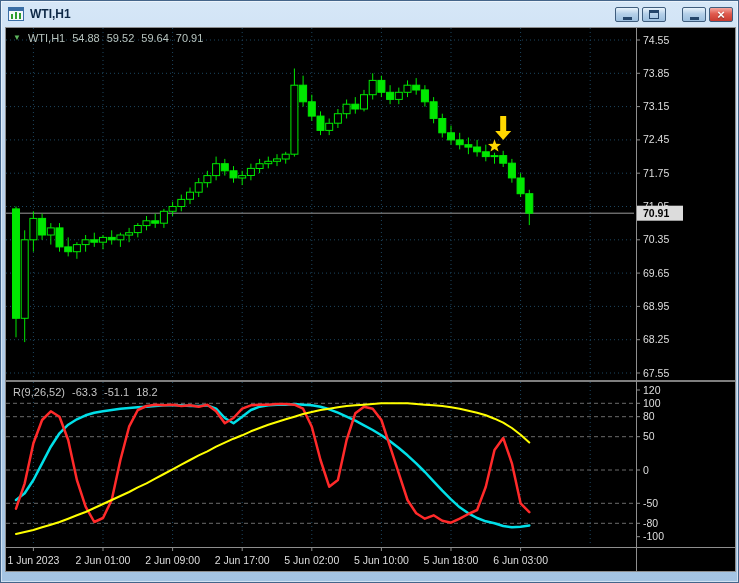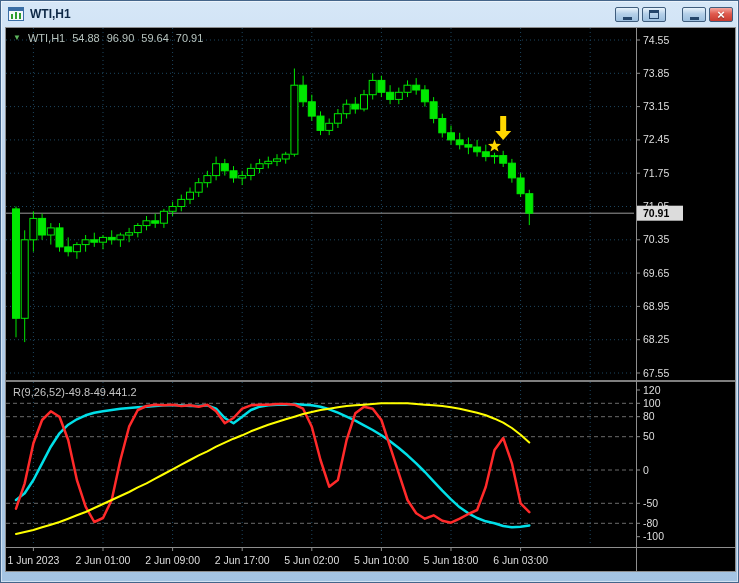"96.90" span { text: 96.90 -> 59.52 }
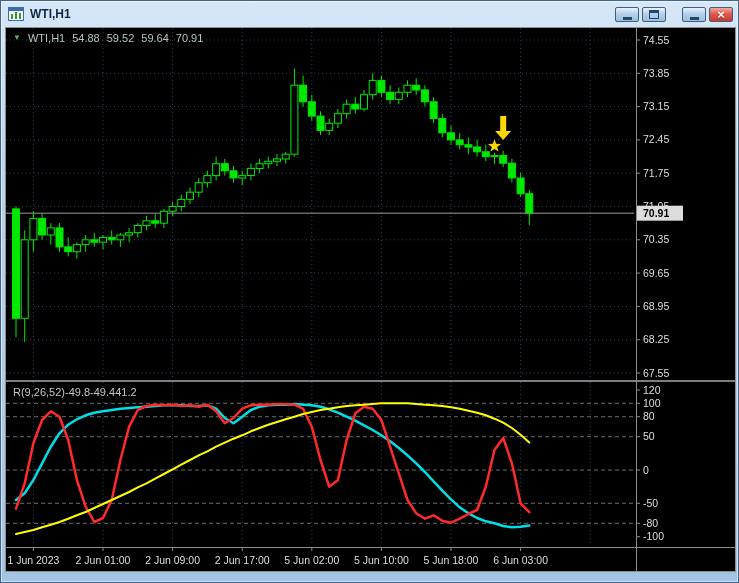"R(9,26,52)" .ind-header { gap: none -> 7px }
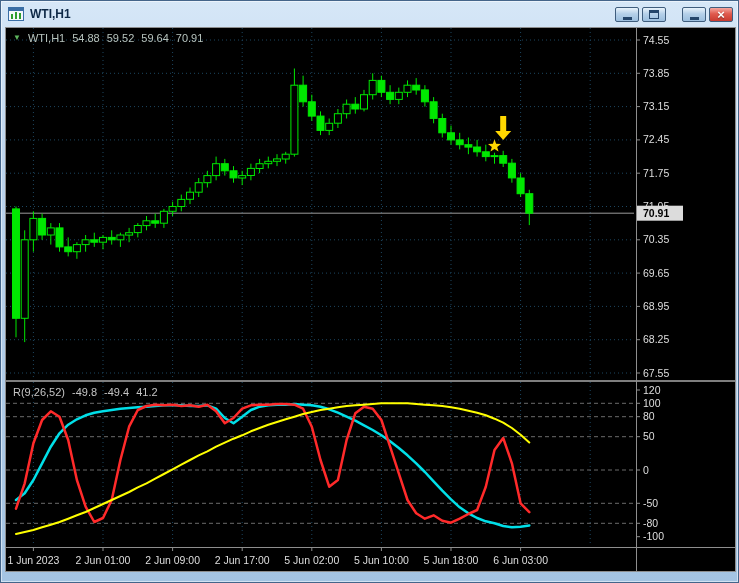"-49.8" span { text: -49.8 -> -63.3 }
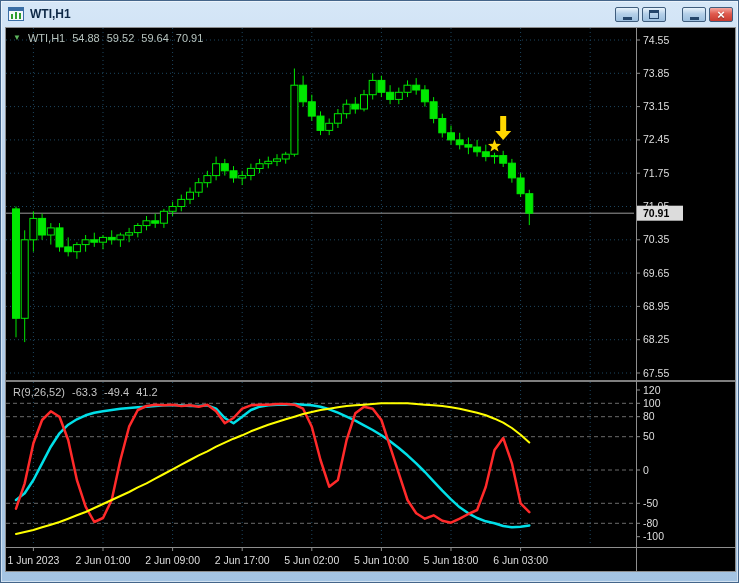"-49.4" span { text: -49.4 -> -51.1 }
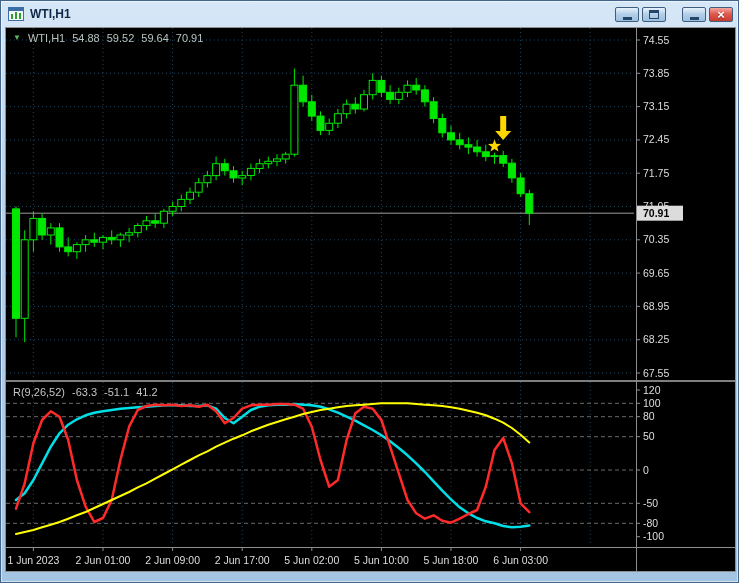"41.2" span { text: 41.2 -> 18.2 }
